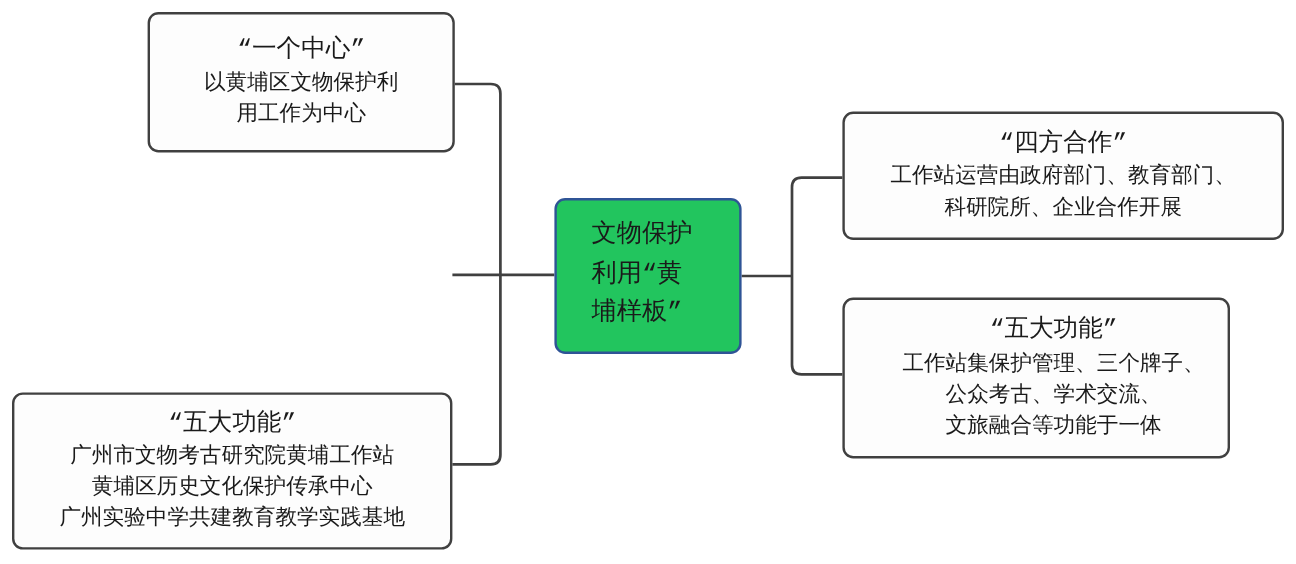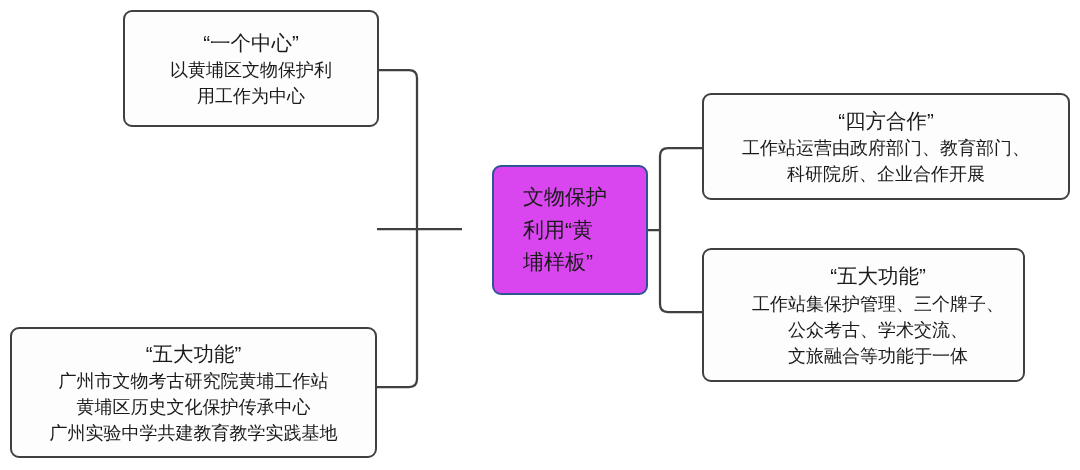"“一个中心”" #canvas { font-family: Liberation Sans, sans-serif -> Liberation Mono, monospace }
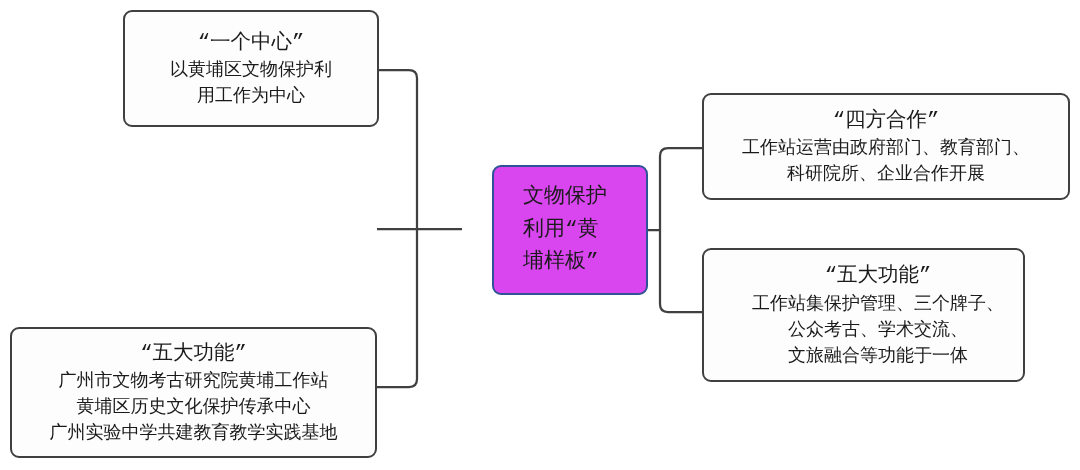"文物保护" .node.center { background: #d946ef -> #22c55e; margin-left: 30px -> none }
